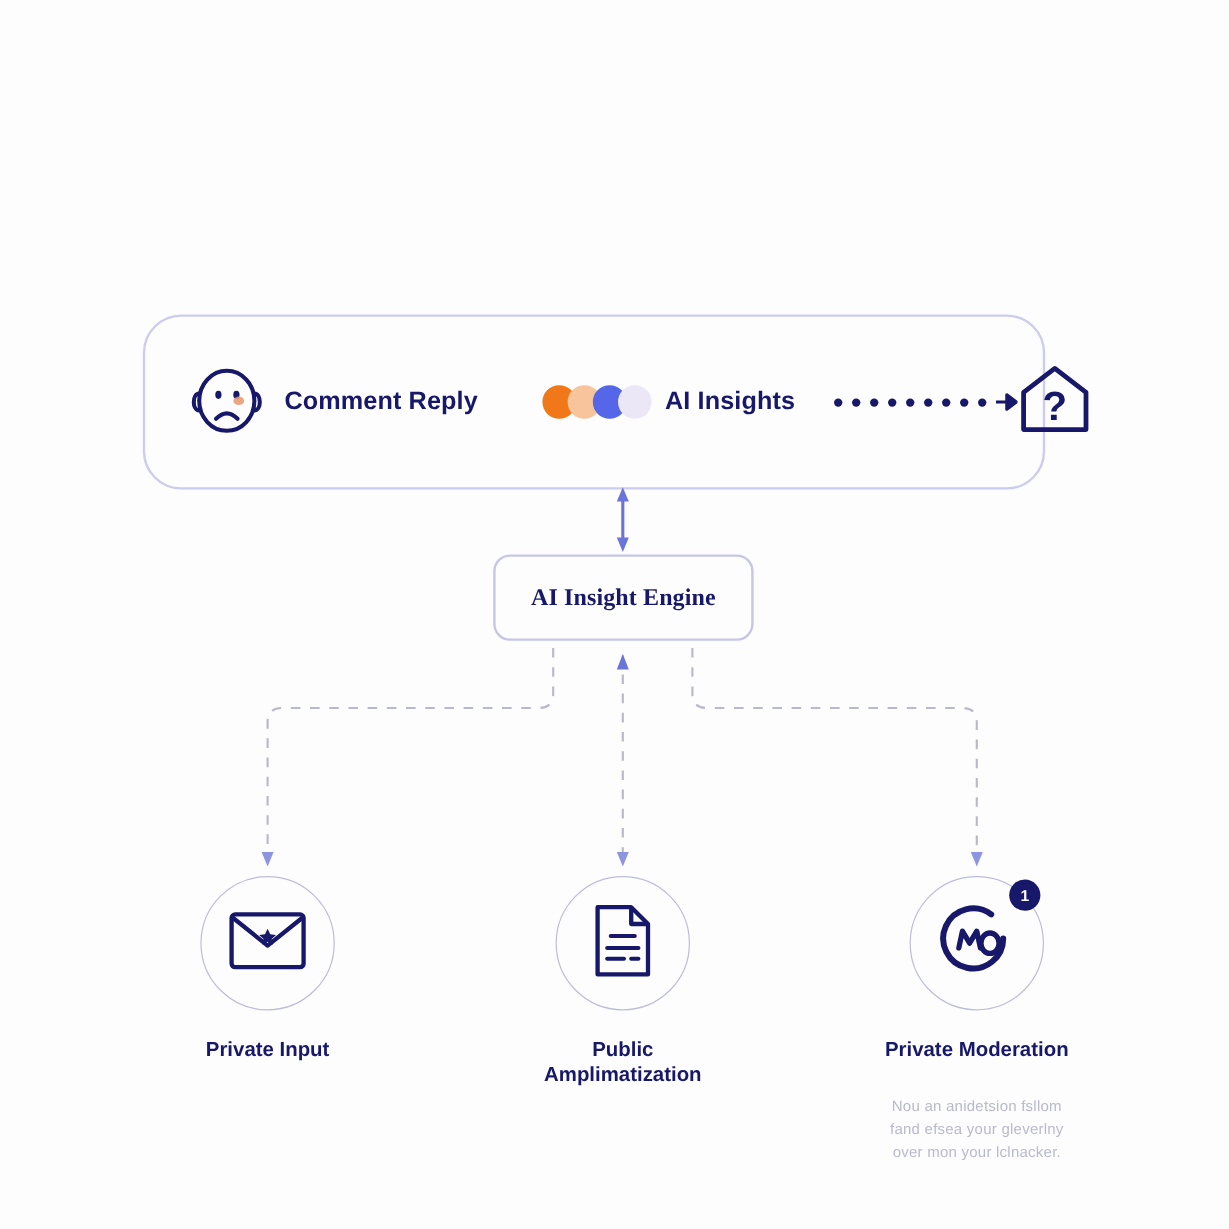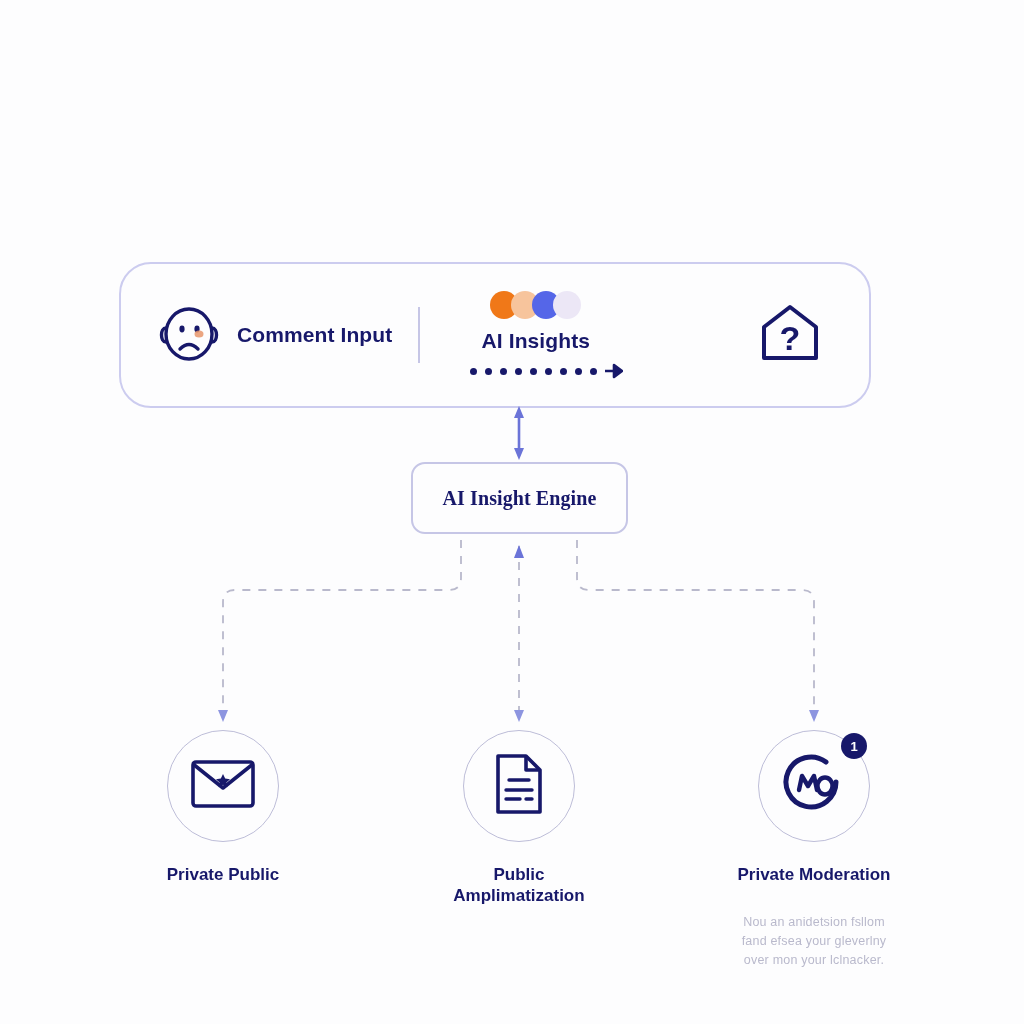"Comment Input" span.label-navy { text: Input -> Reply }
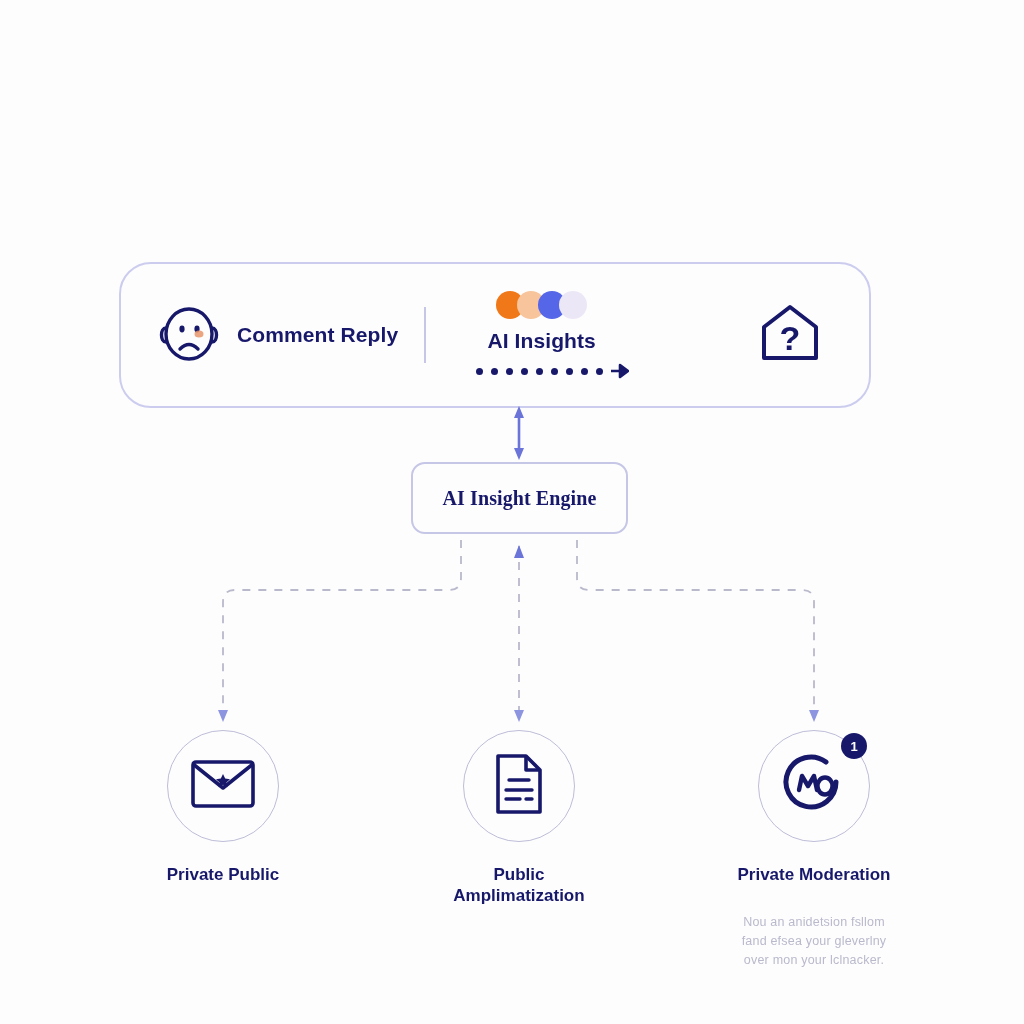"AI Insights" .seg-insights { flex-direction: column -> none }
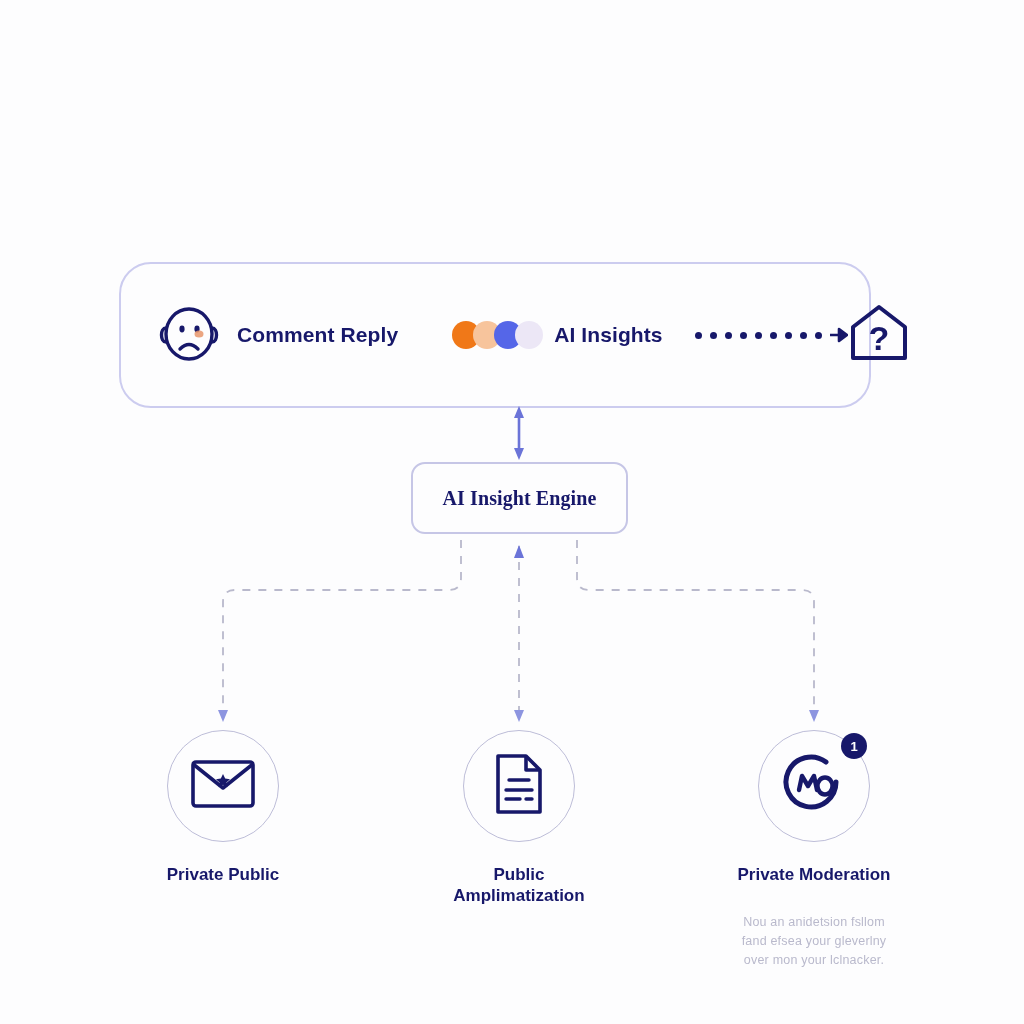"Private Public" div.node-label { text: Public -> Input }
